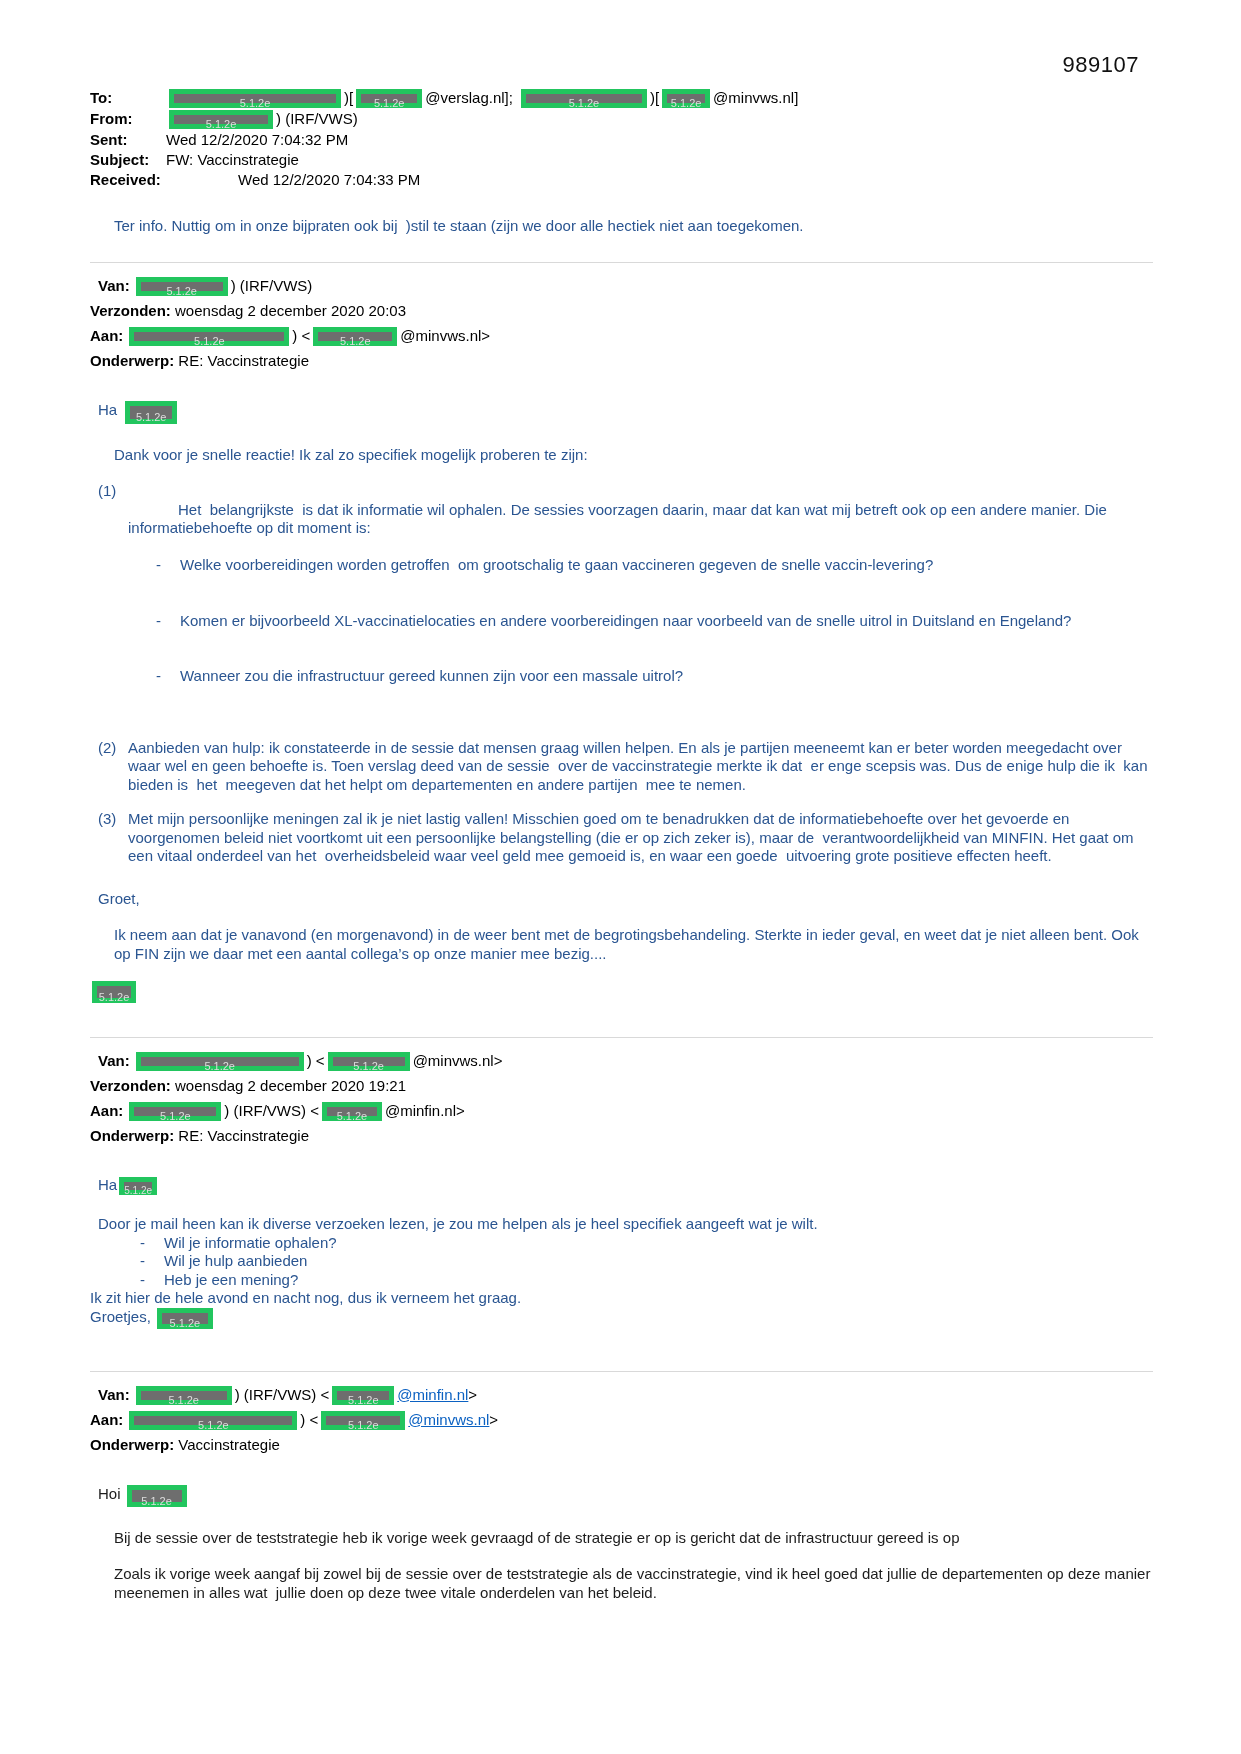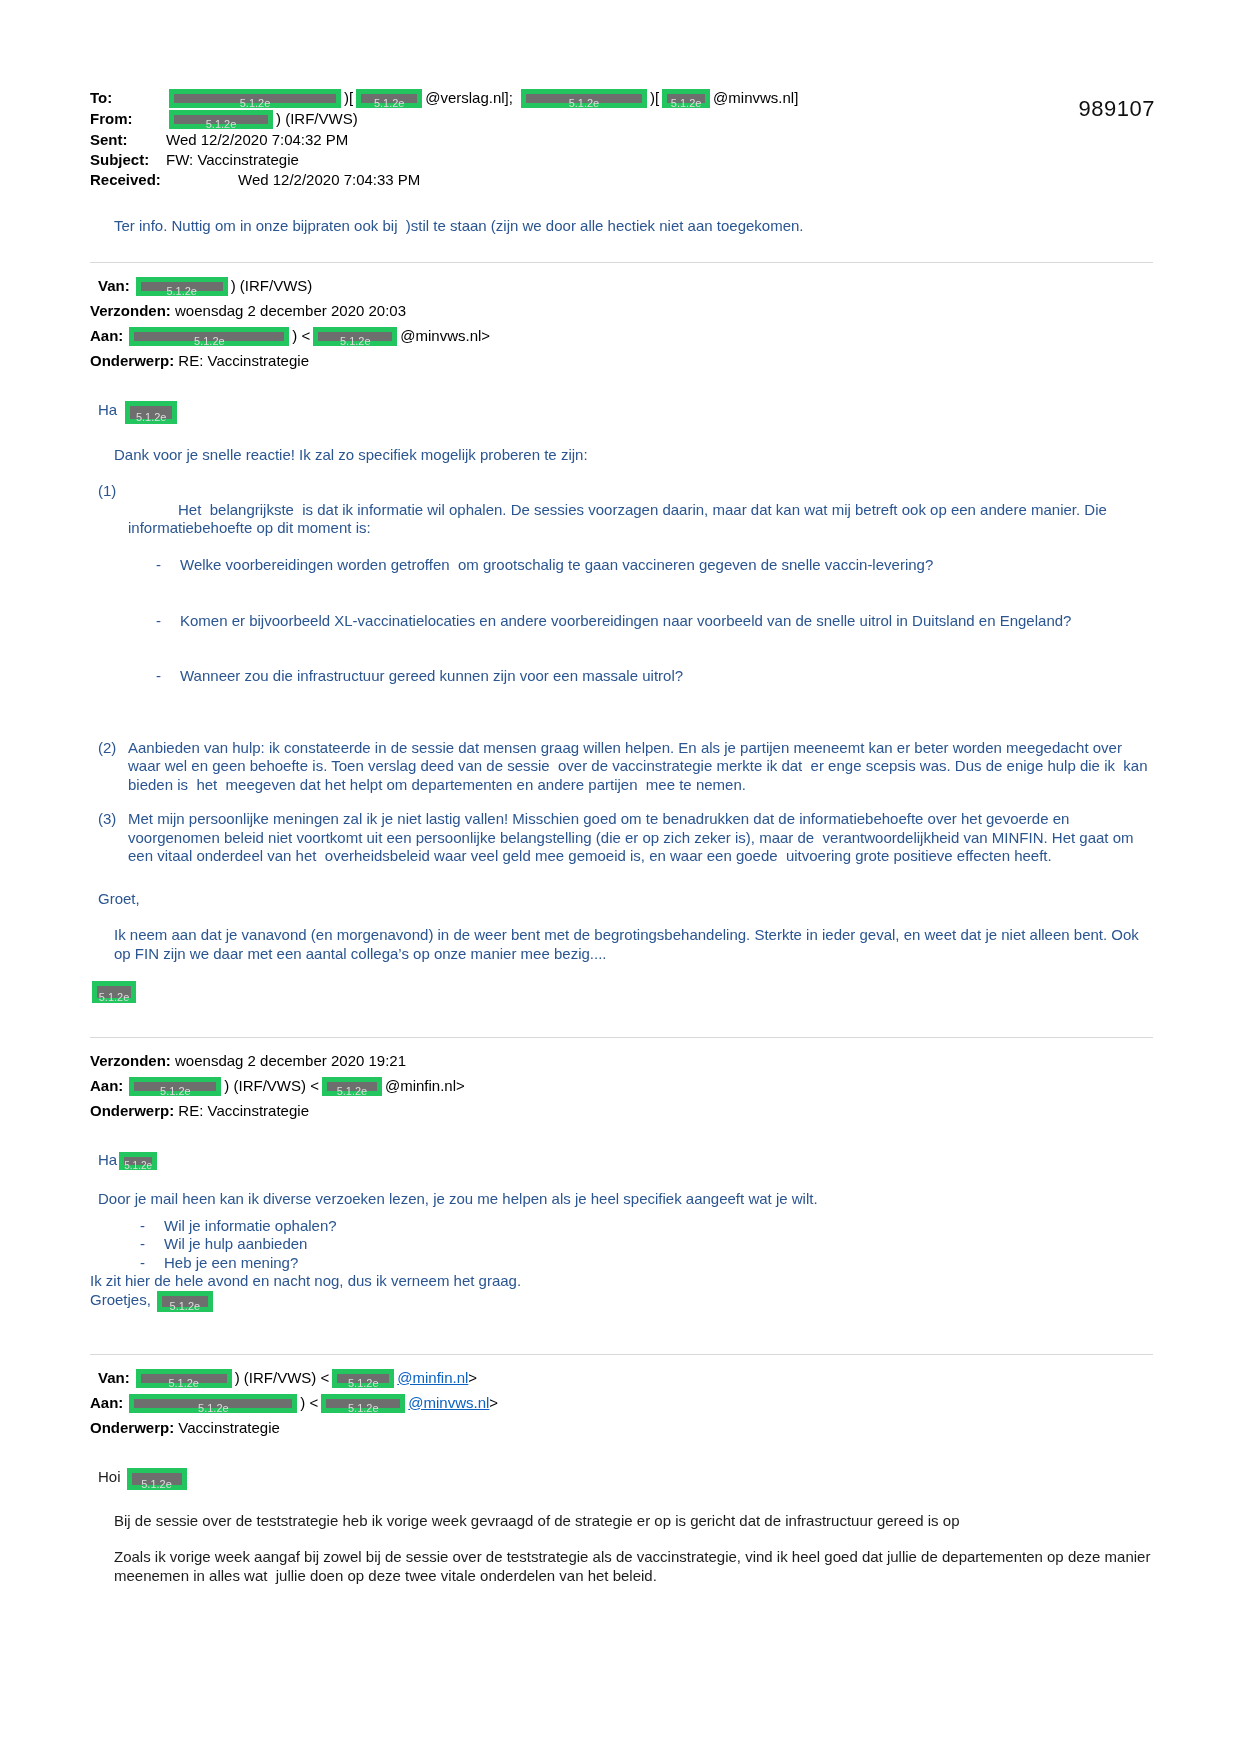"989107" .docnum { margin-top: 44px -> none; right: 86px -> 102px }
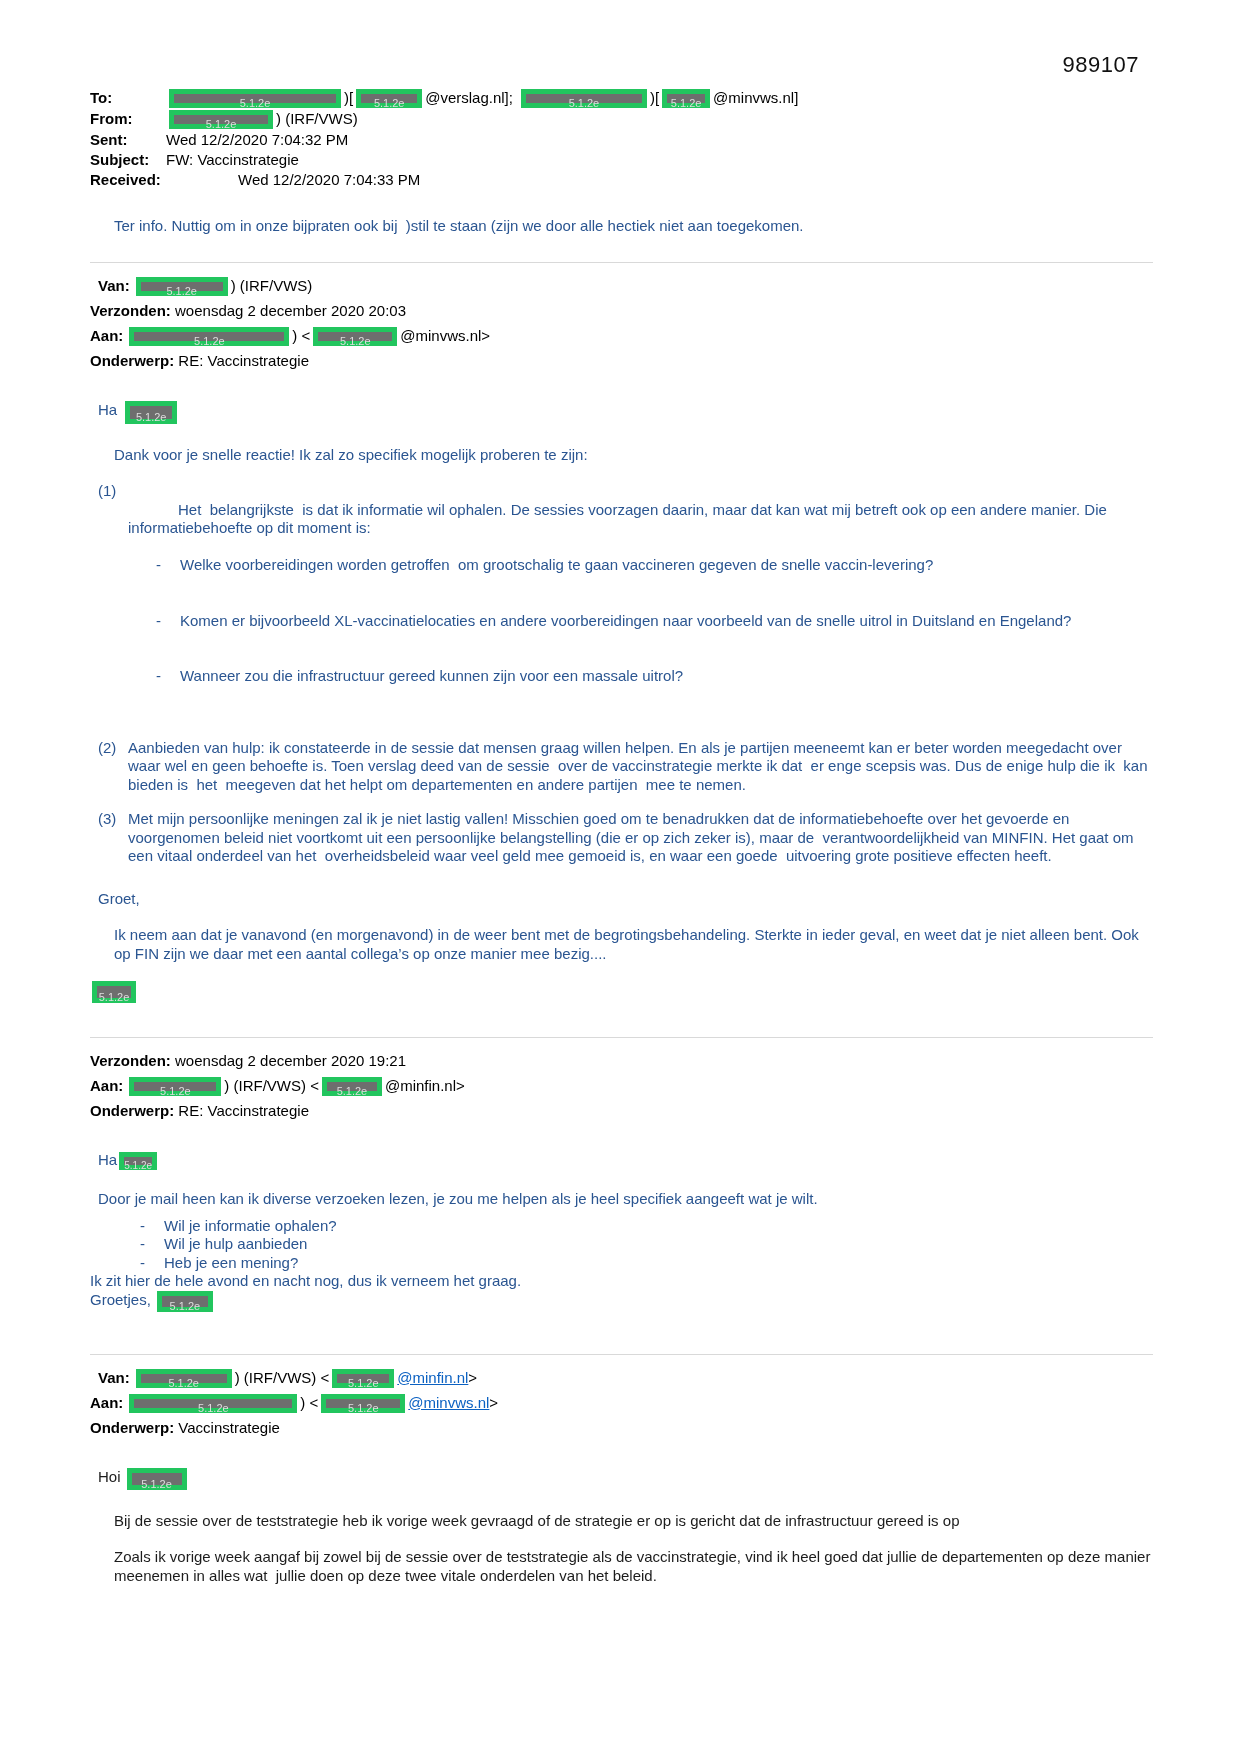"Van: 5.1.2e ) < 5.1.2e" div.meta-row { html: none -> <div><span>Van:</span><span>5.1.2e</span><span>) &lt;</span><span>5.1.2e</span><span>@minvws.nl&gt;</span></div> }
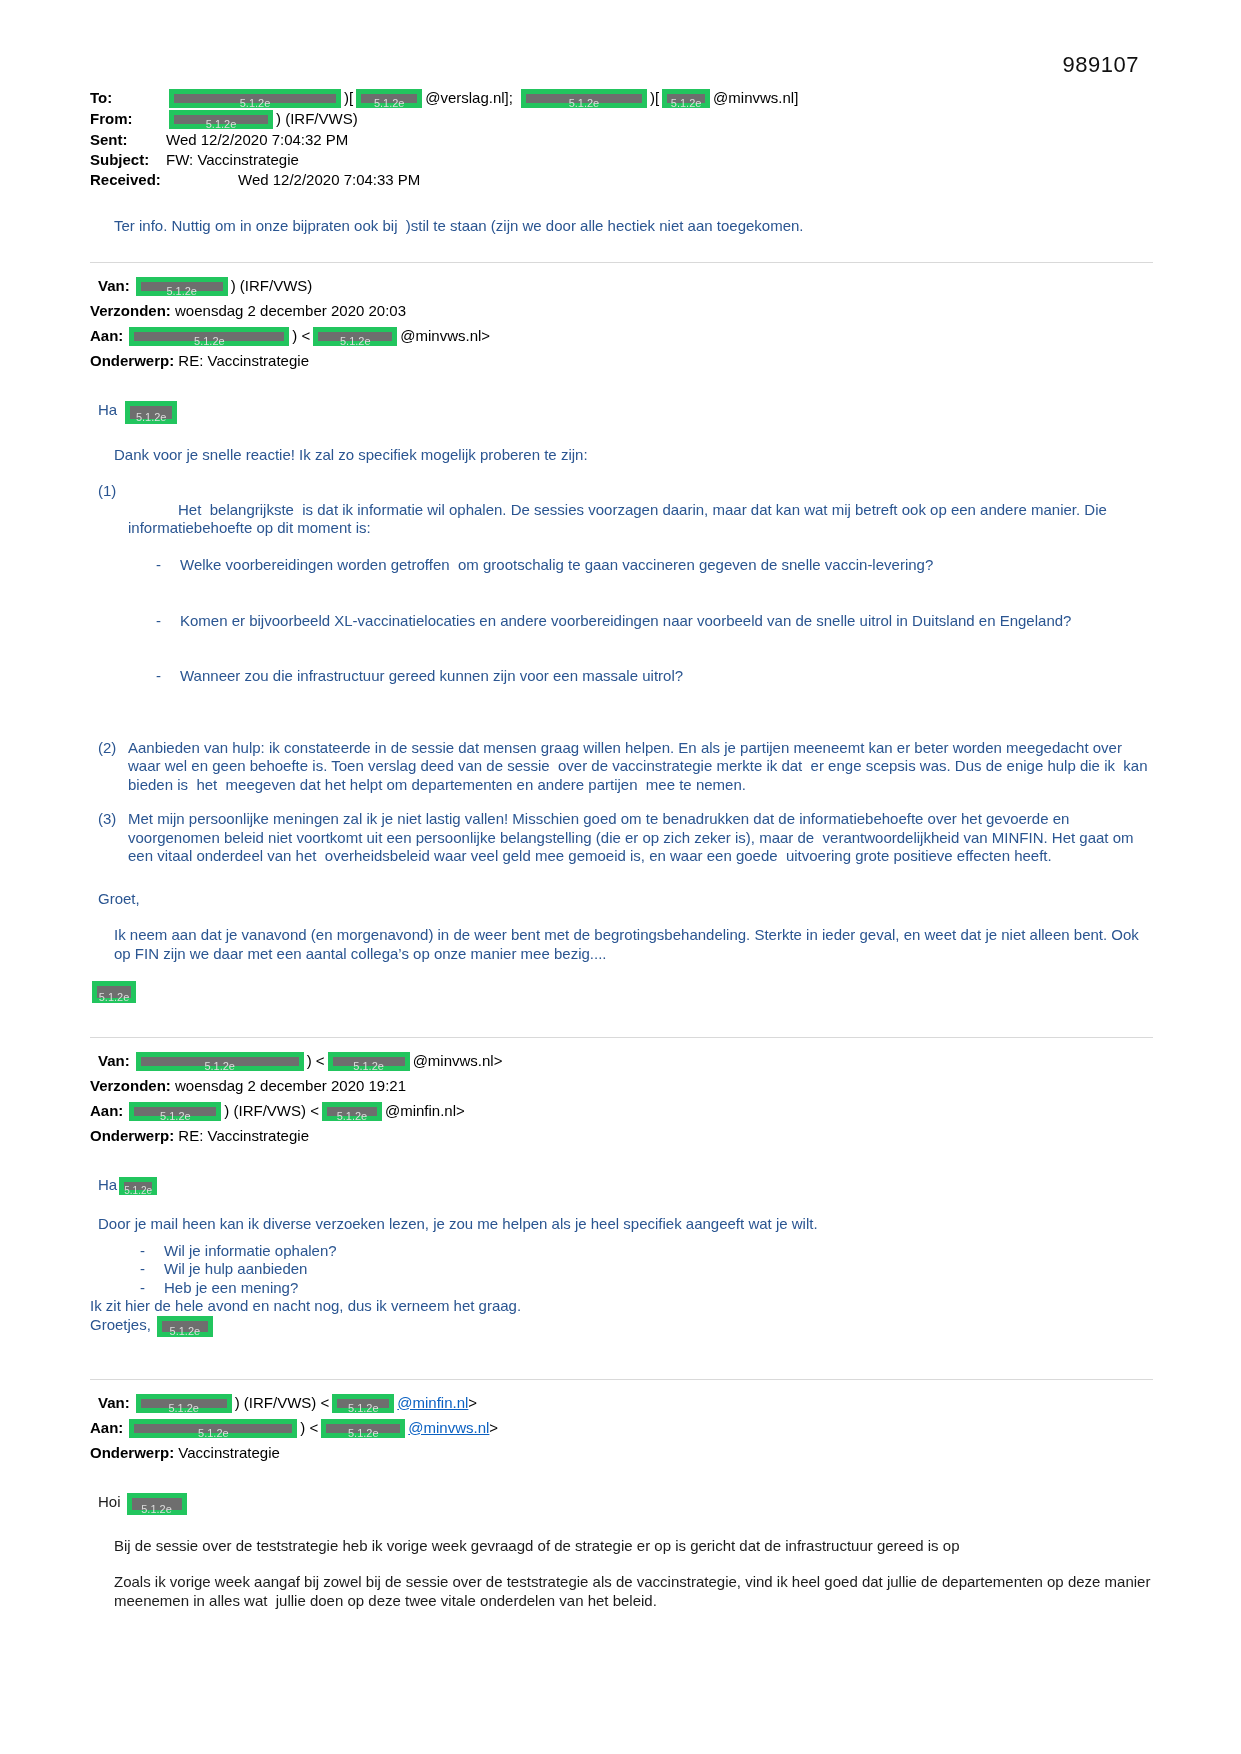"Door je mail heen kan" .tightline { margin: 0 0 8px 8px -> 0 0 0 8px }
